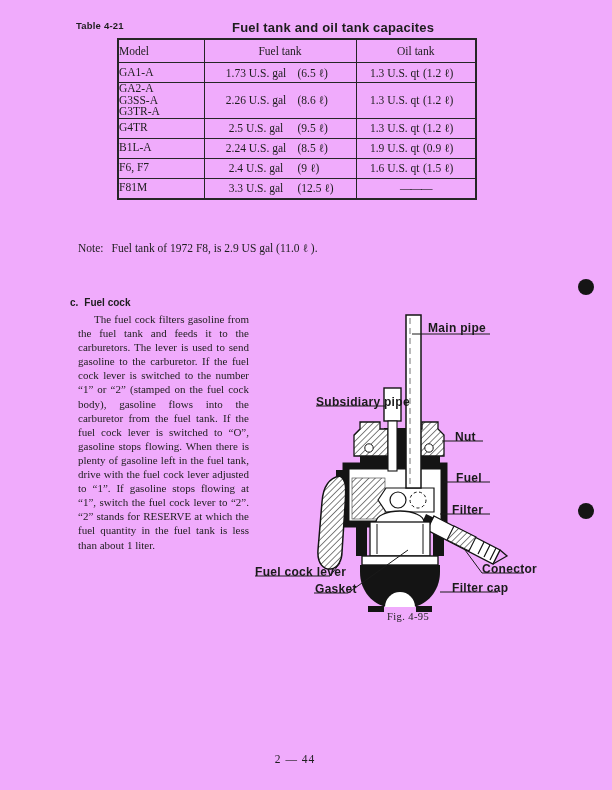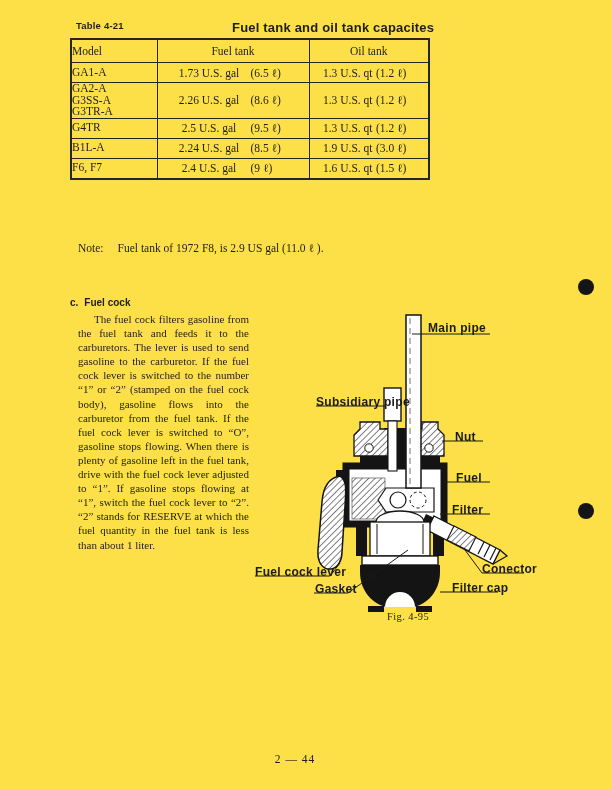"Table 4-21" .page { background: #fde047 -> #f0abfc }
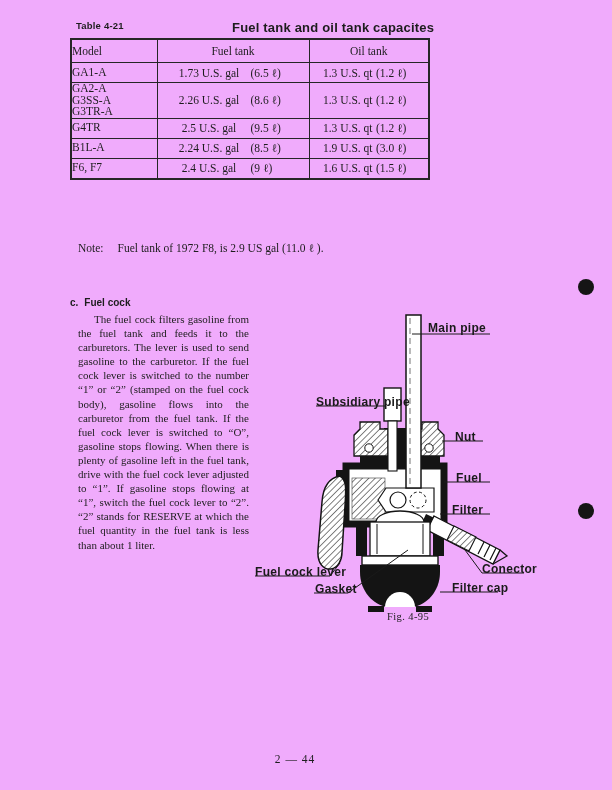"Model" table.cap { margin-left: none -> 47px }
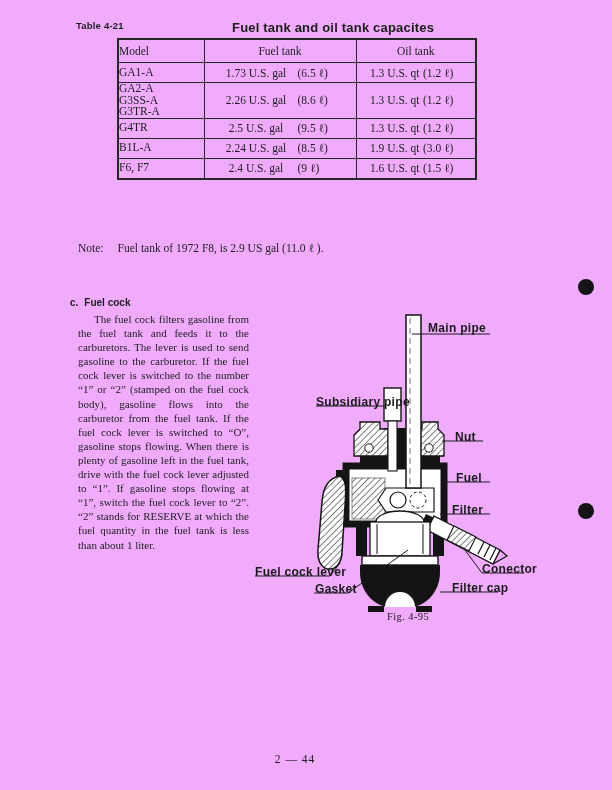"(3.0 ℓ)" span.liters { text: 3.0 -> 0.9 }
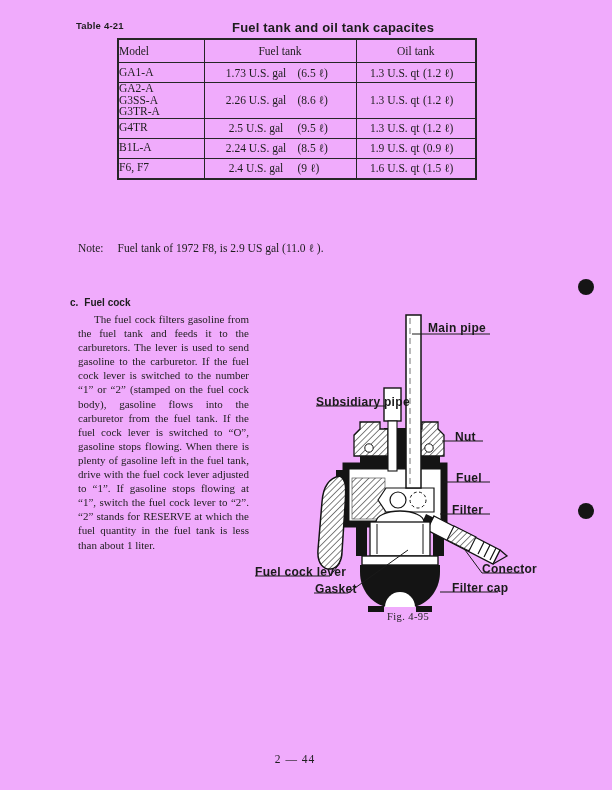"F81M" tr { html: none -> <tr> <td>F81M</td> <td> <span> <span>3.3 U.S. gal</span> <span>(12.5 ℓ)</span> </span> </td> <td><span>———</span></td> </tr> }
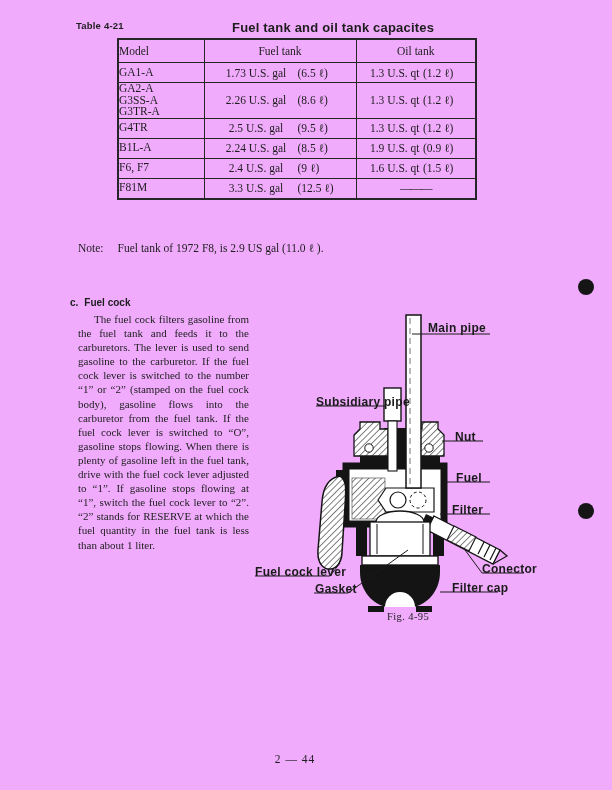"Note:" .note .note-label { margin-right: 14px -> 8px }
